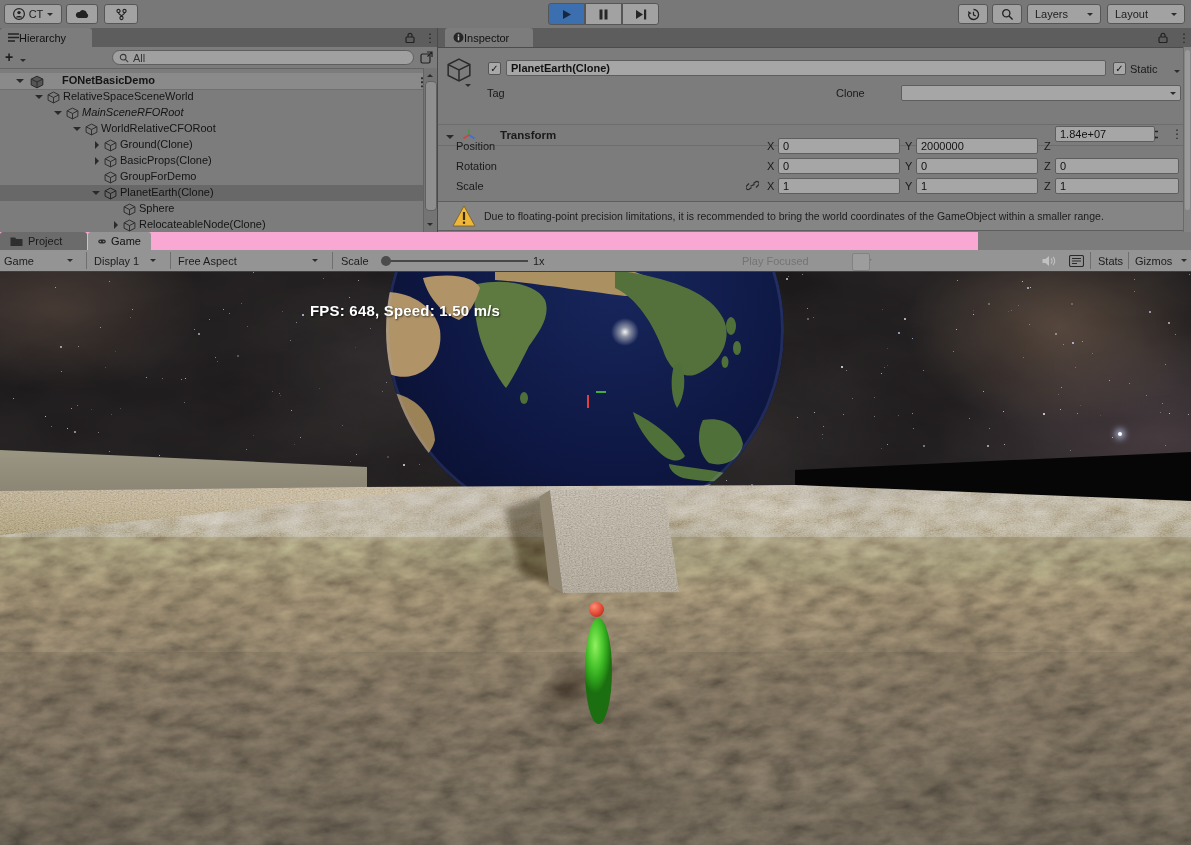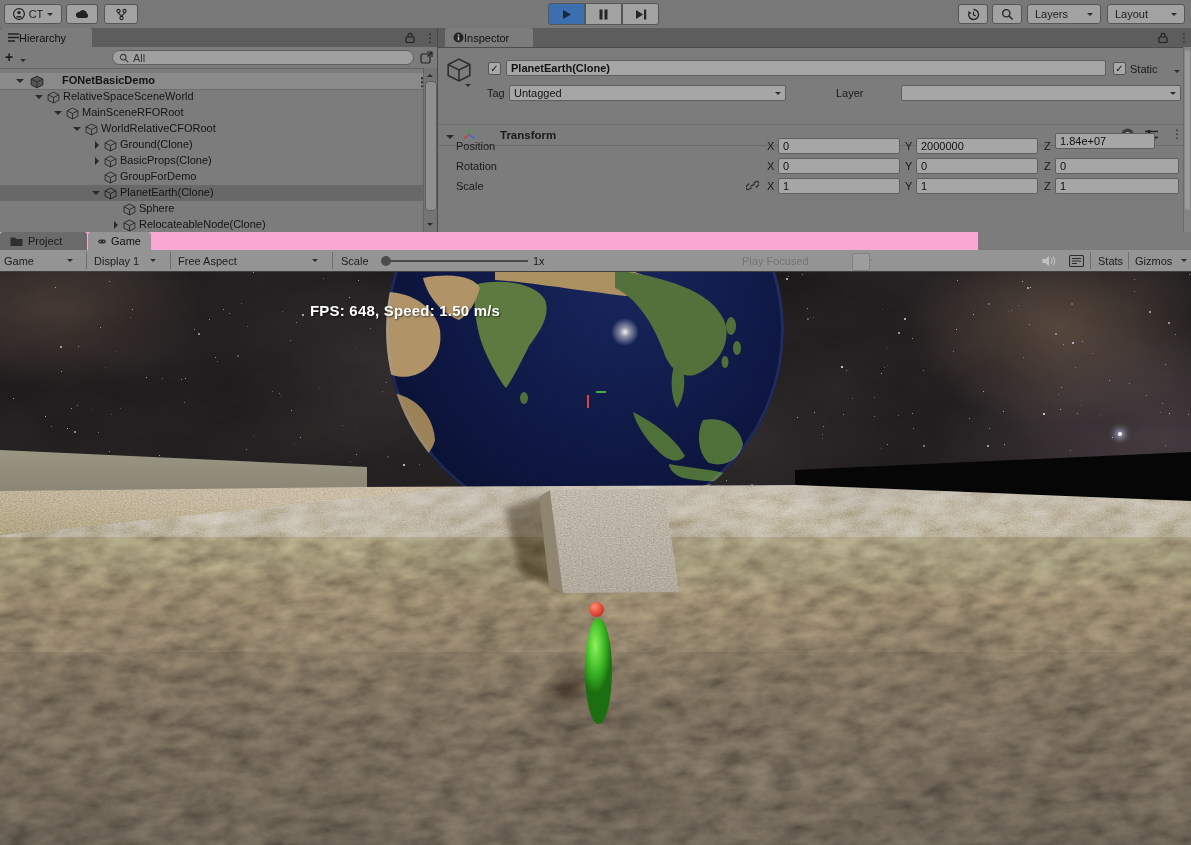"Untagged" div.dd { html: <div> <span>Untagged</span> <span></span> </div> -> none }
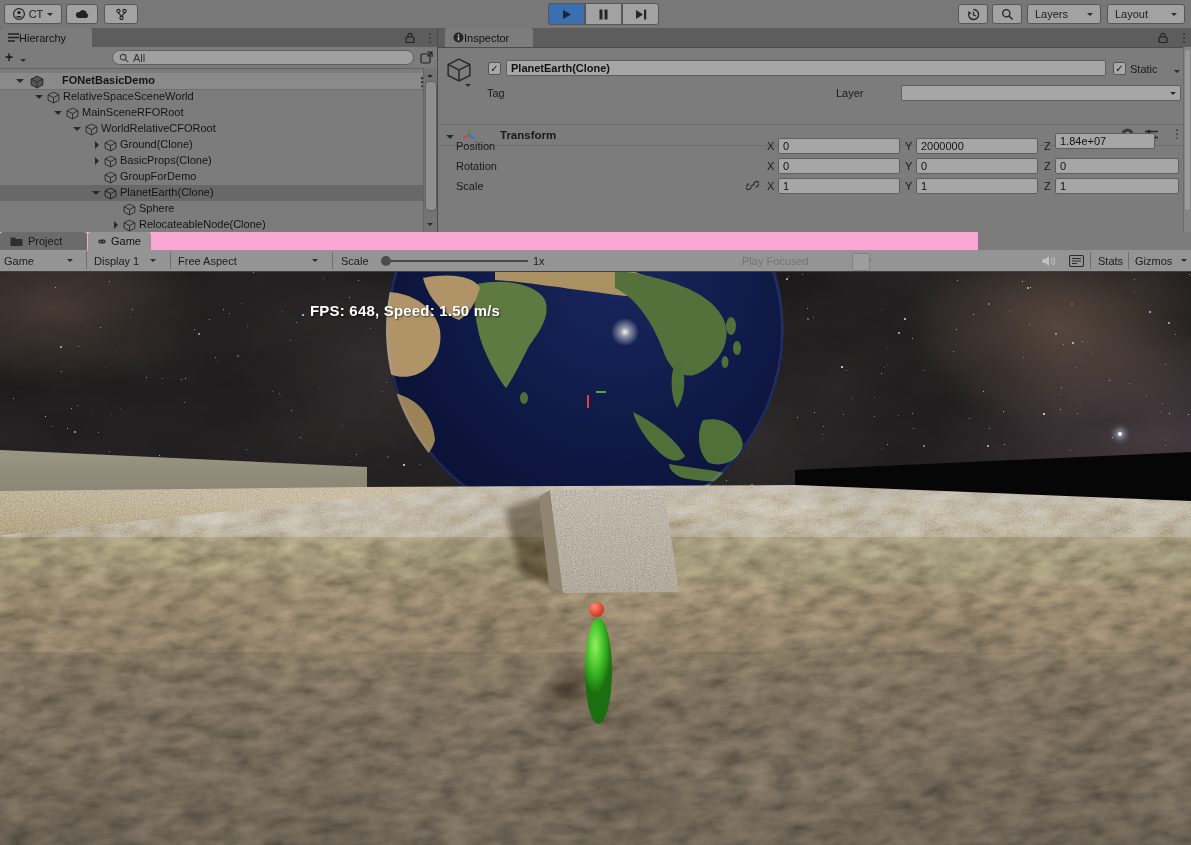"Layer" span.ilabel { text: Layer -> Clone }
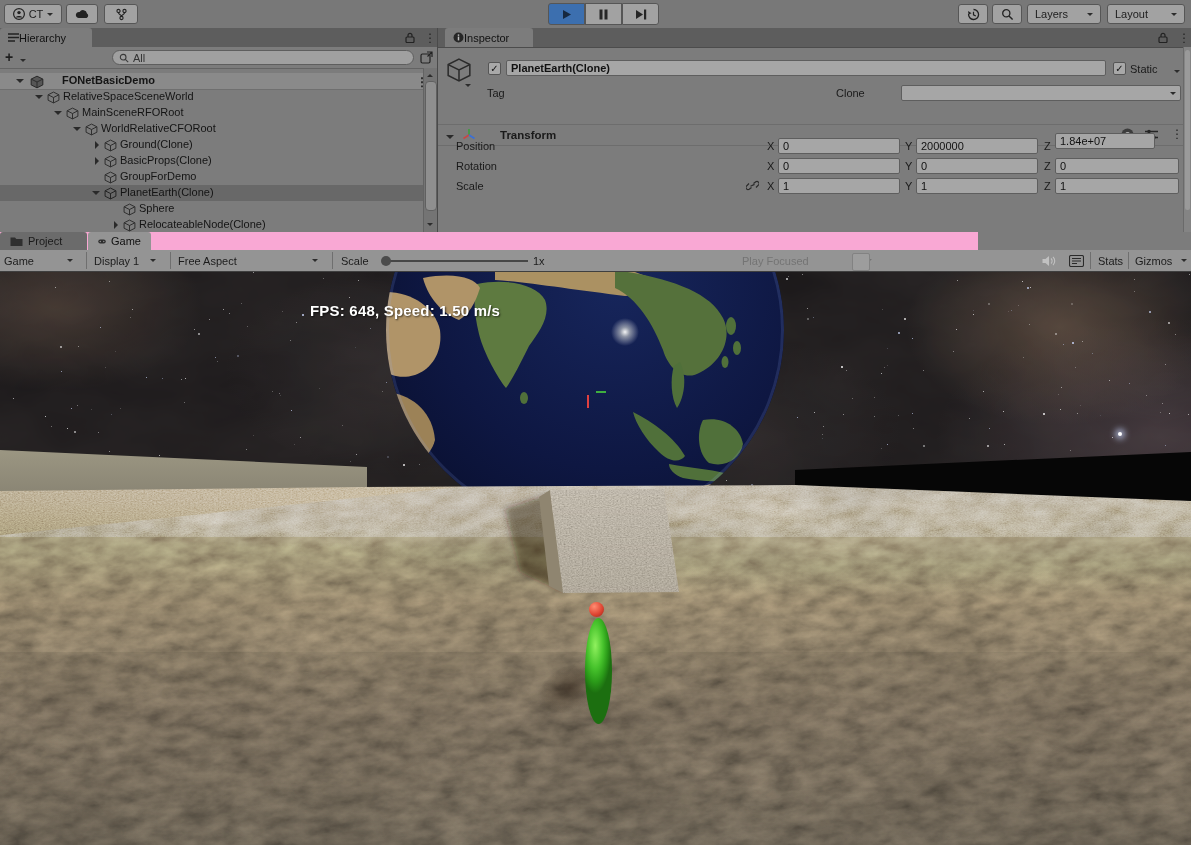"MainSceneRFORoot" span.tlabel-h { font-style: none -> italic }
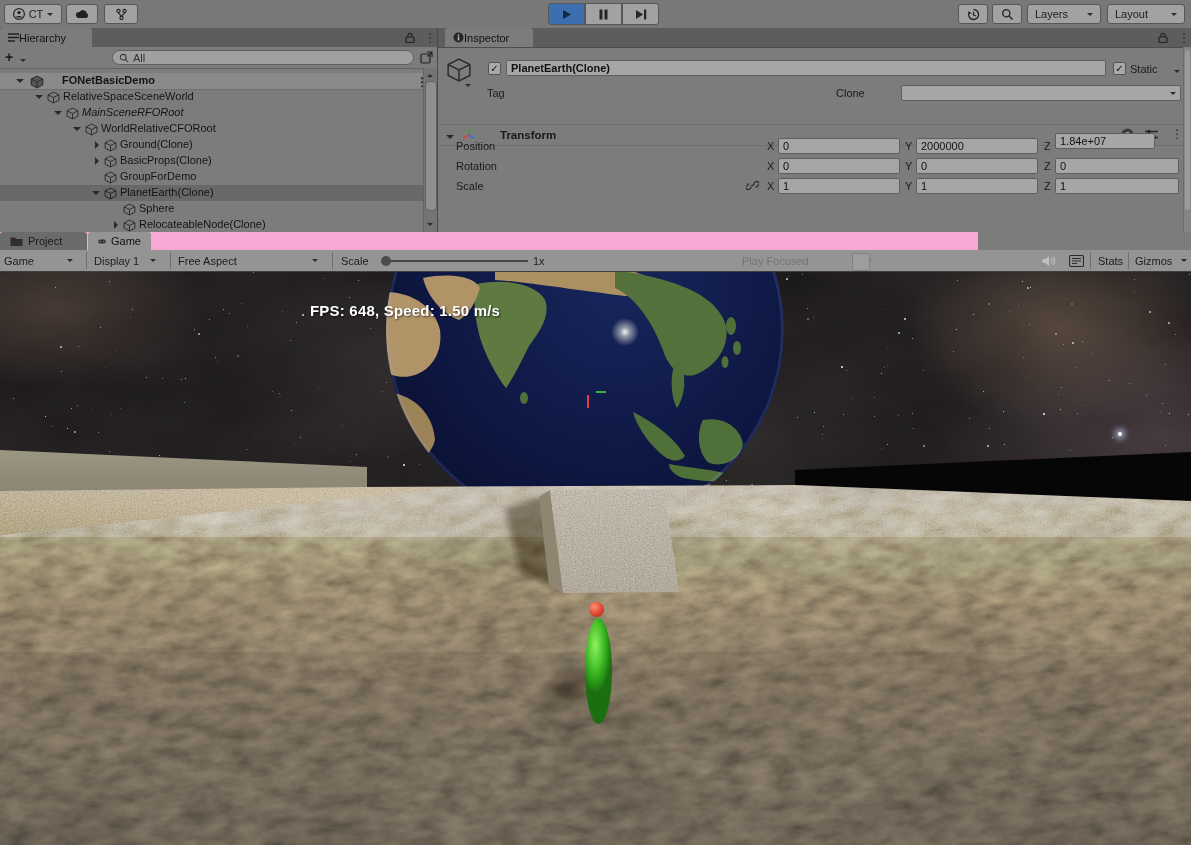"1.84e+07" div.ifield { top: 105px -> 98px }
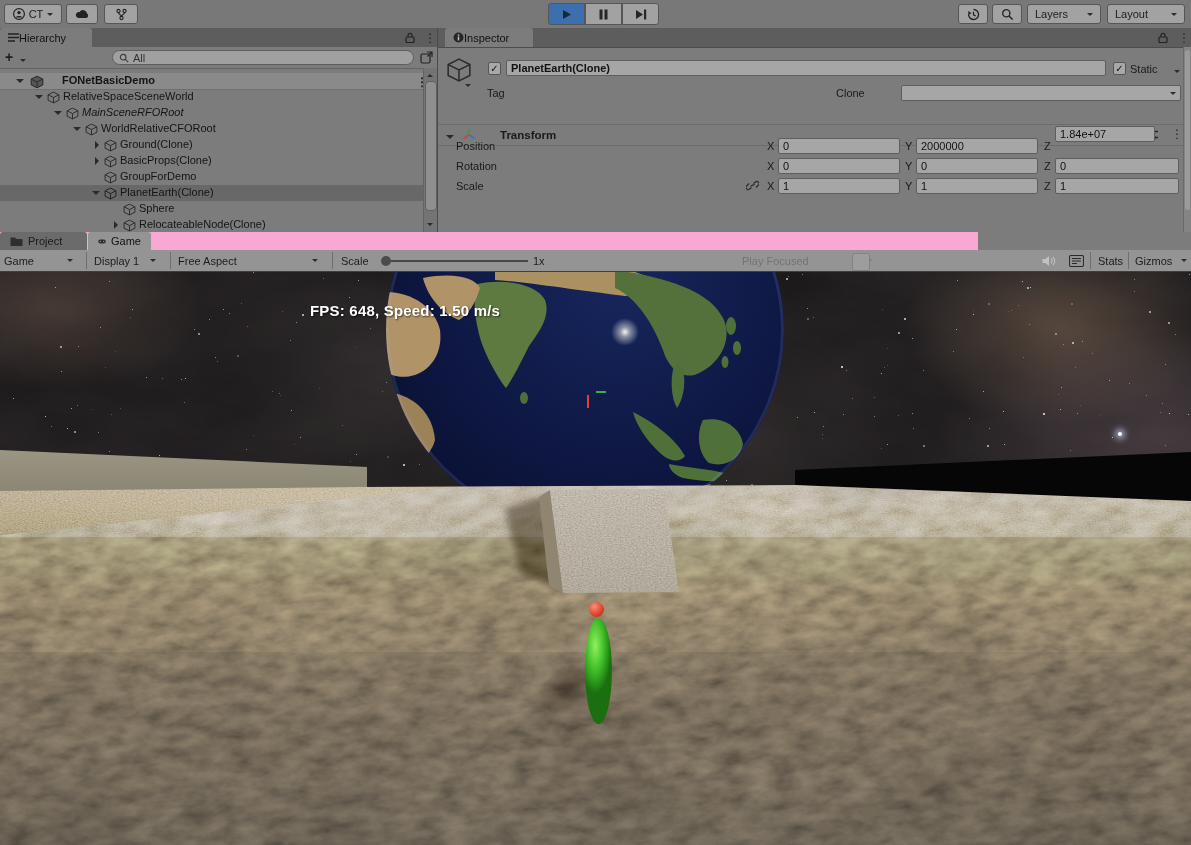"Due to floating-point precision" div.warnbox { html: none -> <div> <svg> <path></path> <rect></rect> <rect></rect> </svg> <span>Due to floating-point precision limitations, it is recommended to bring the world coordinates of the GameObject within a smaller range.</span> </div> }
